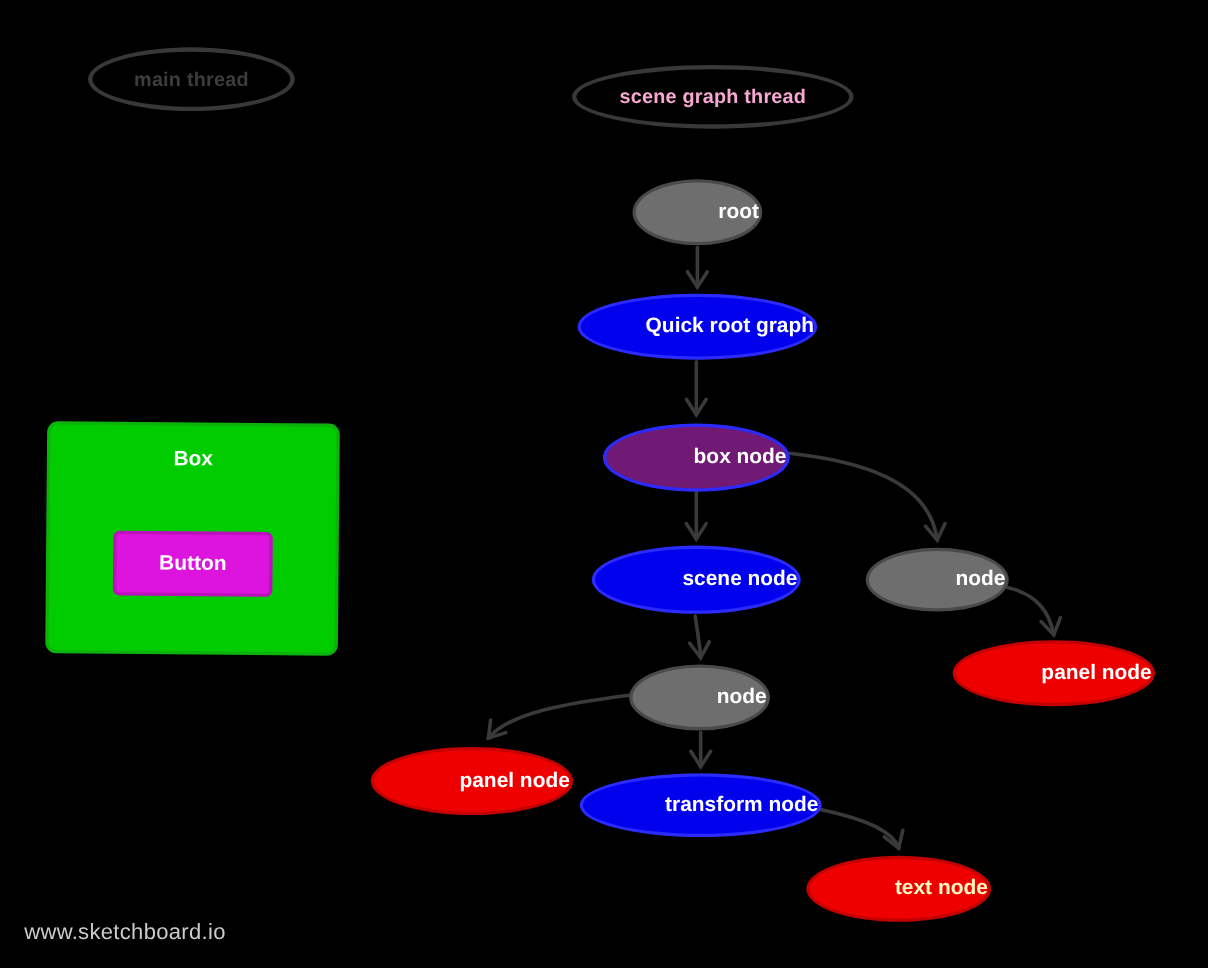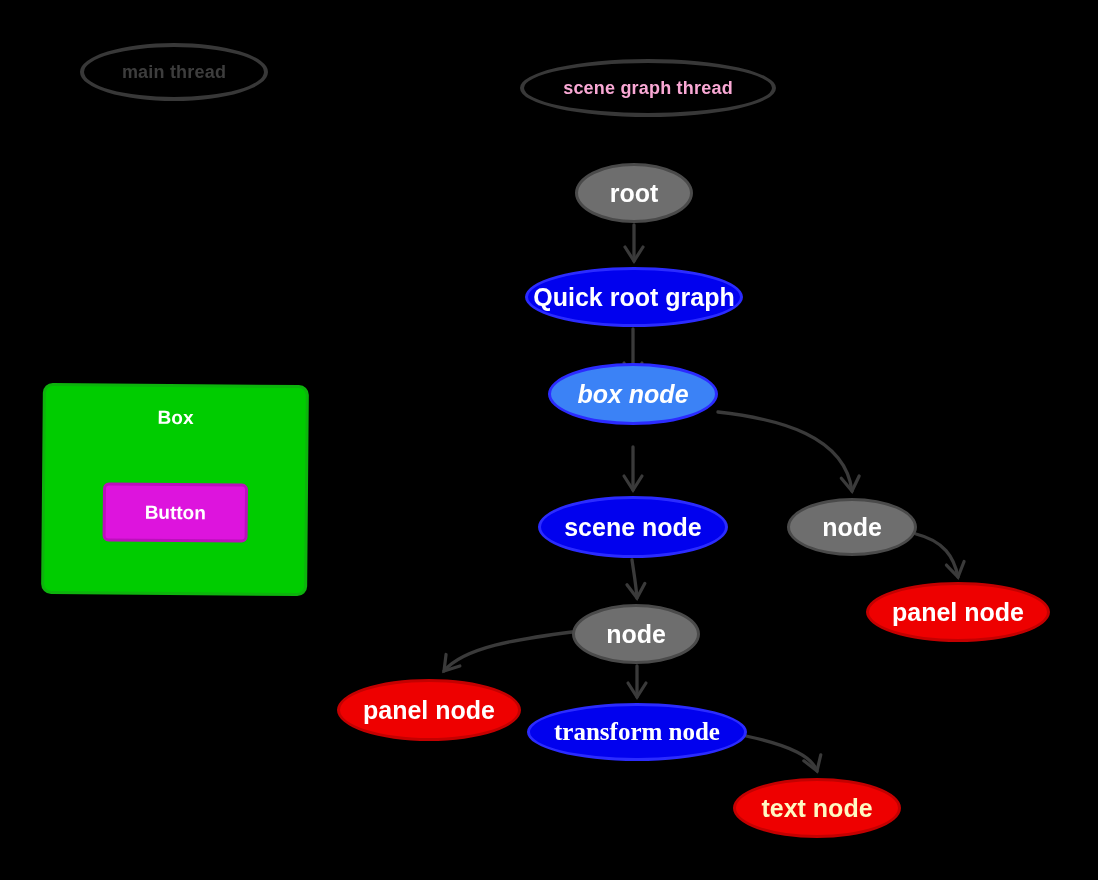"root" .node { font-size: 25px -> 19px; justify-content: center -> flex-end }
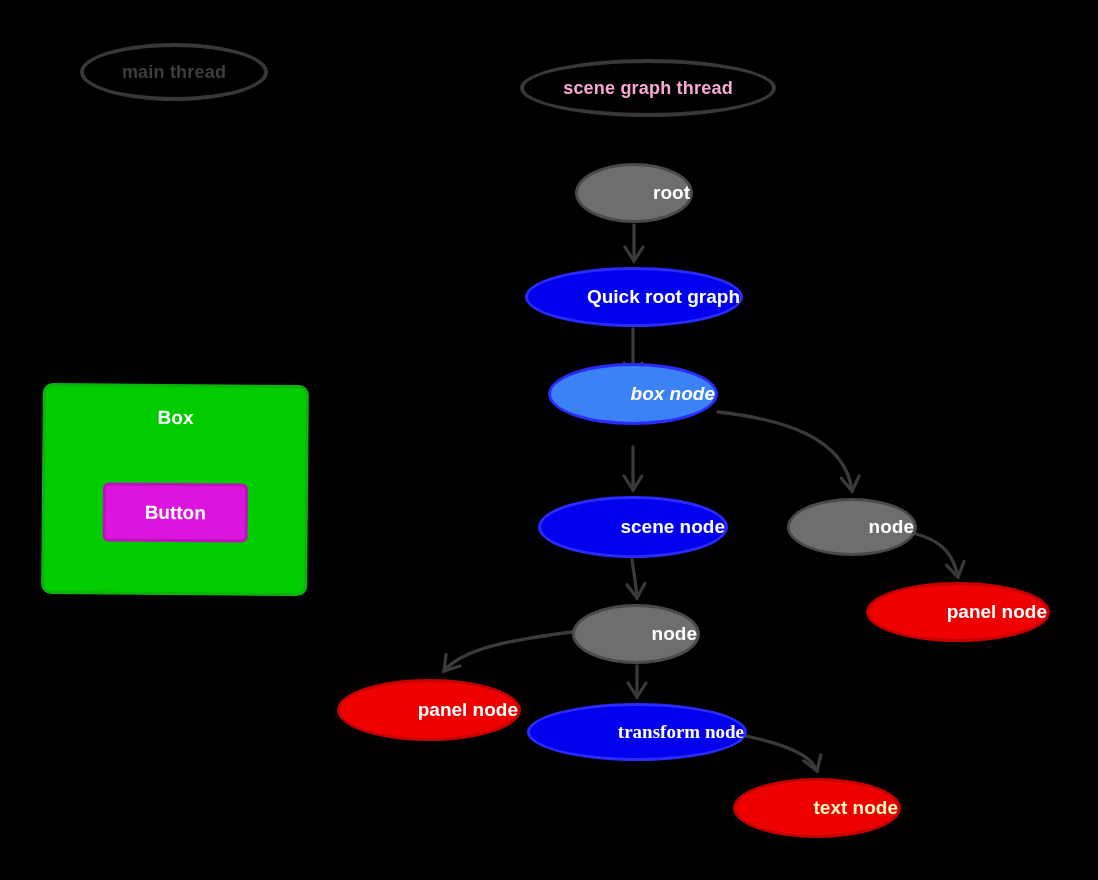"box node" div.node { background: #3b82f6 -> #701a75; font-style: italic -> none; top: 363px -> 385px }
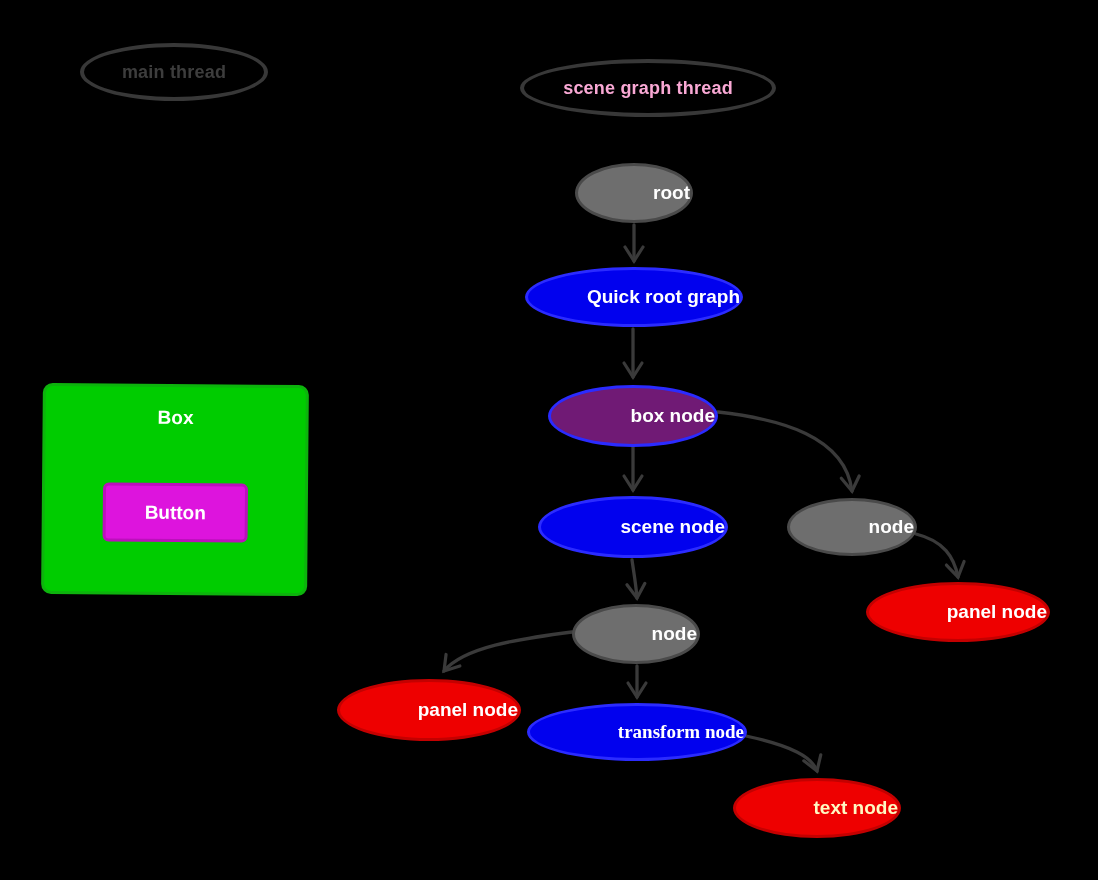"transform node" div.node { font-family: Liberation Serif, serif -> none }
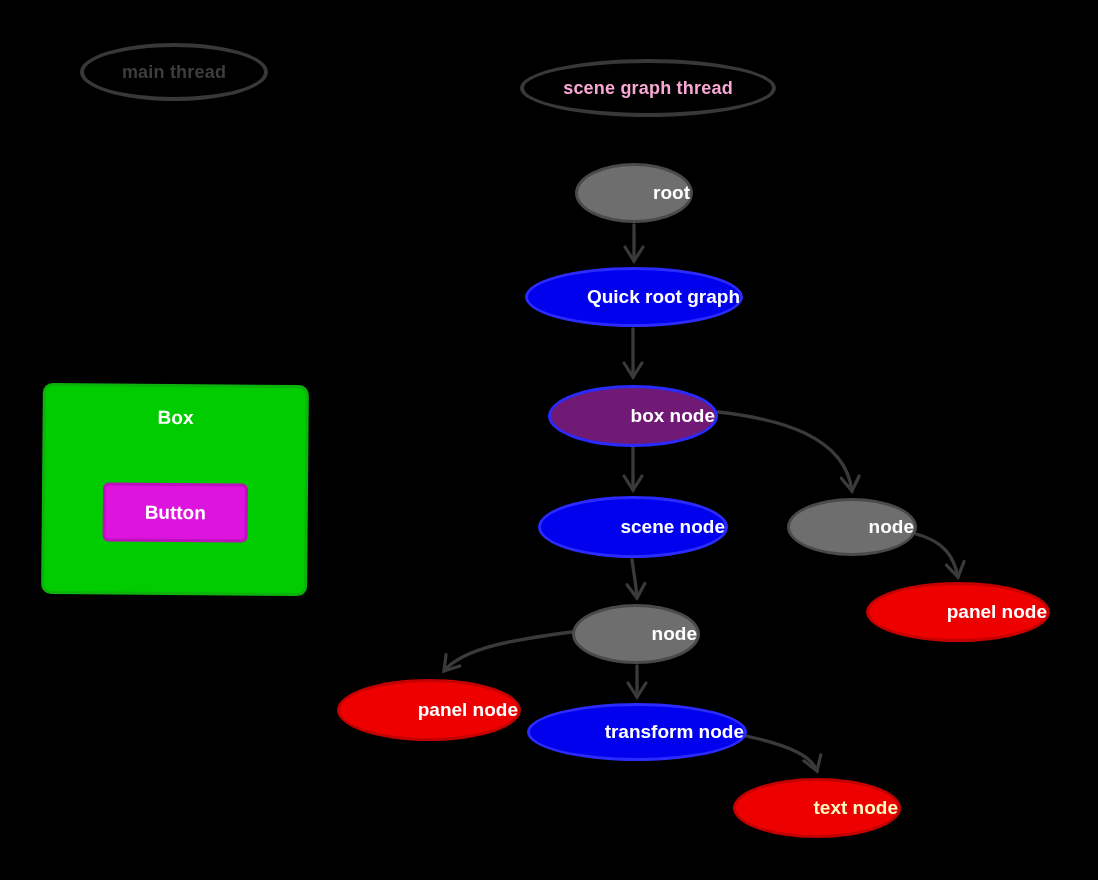"www.sketchboard.io" div { html: none -> <div>www.sketchboard.io</div> }
